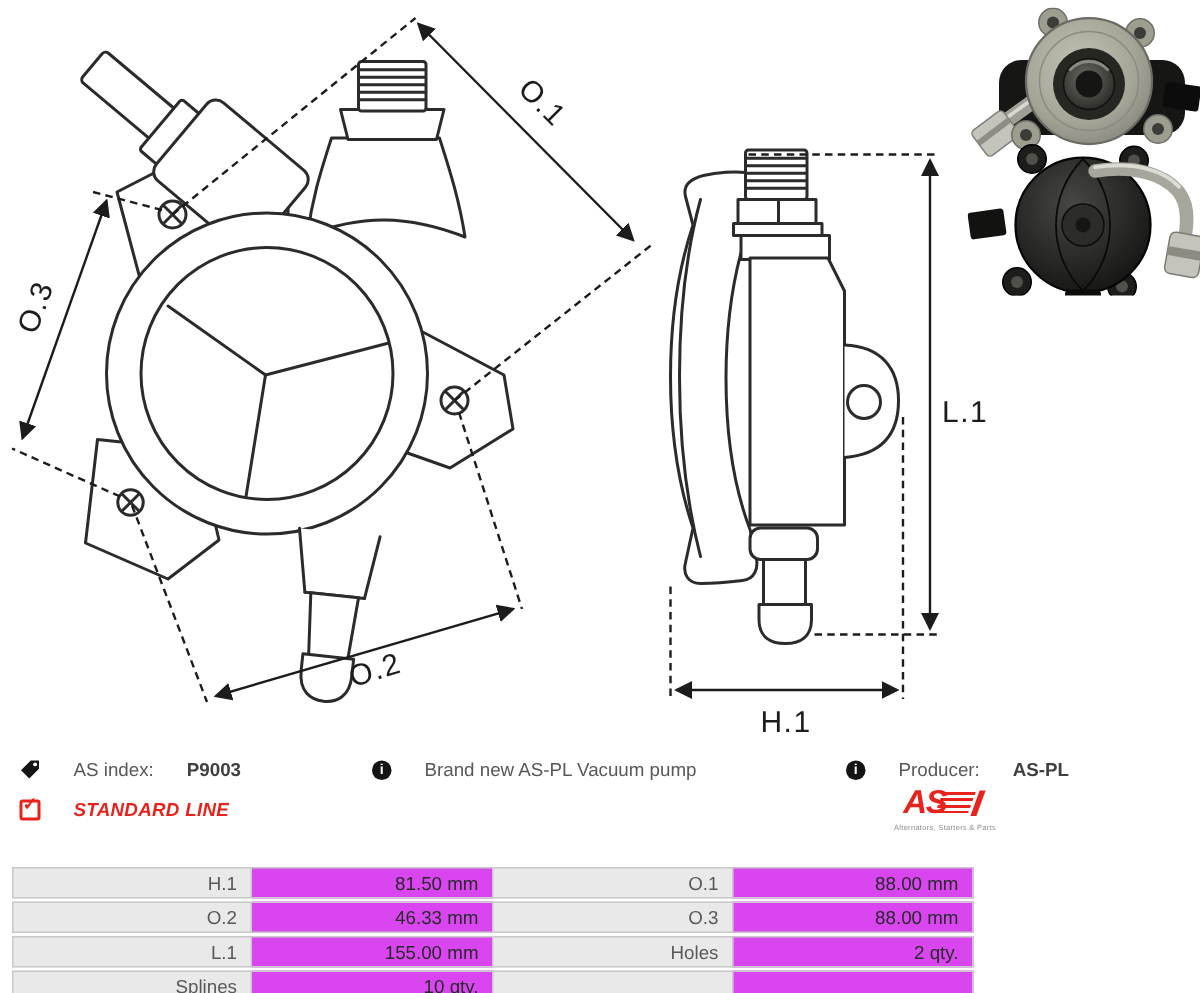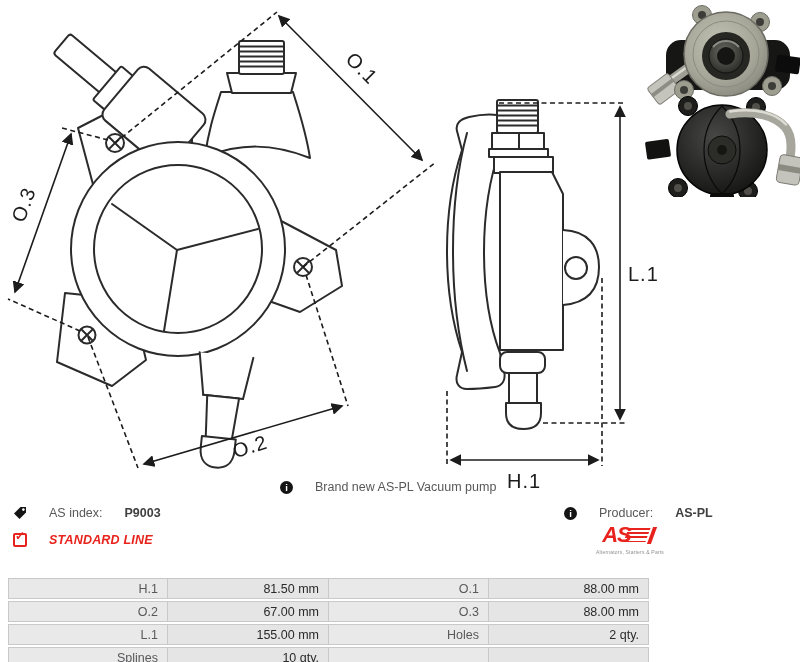"Brand new AS-PL Vacuum pump" div.info-item { margin-left: 32px -> none; top: 480px -> 506px }
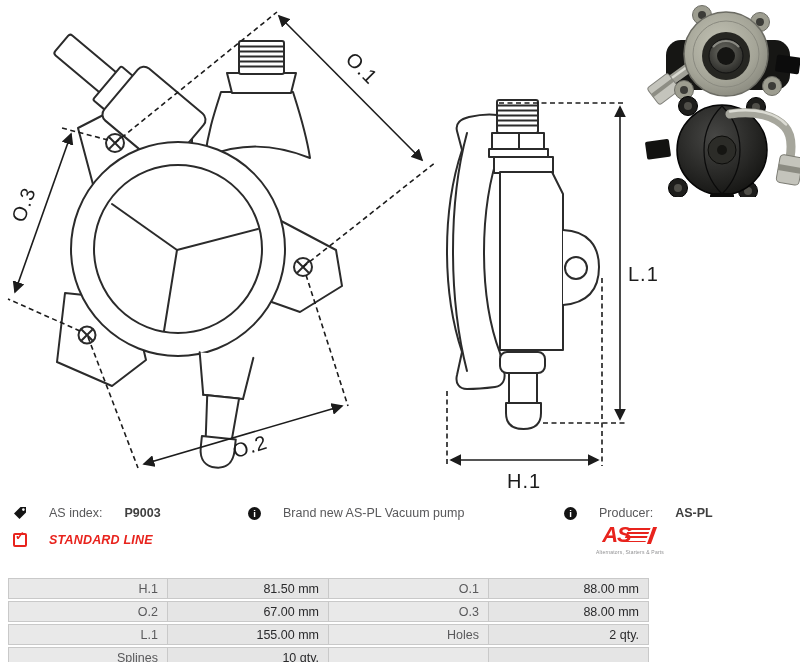"81.50 mm" .spec-table td.val { background: #e5e5e5 -> #d946ef }
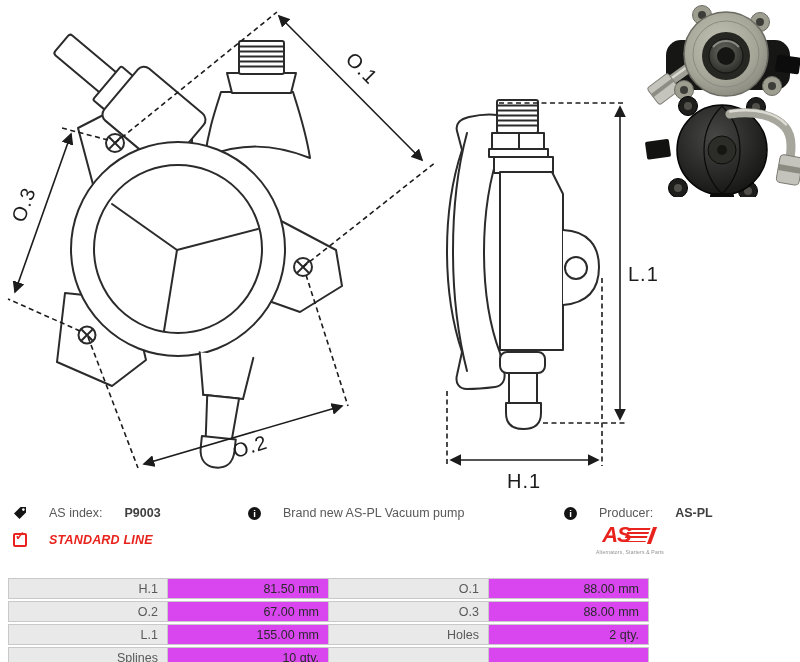"67.00 mm" td.val { text: 67.00 -> 46.33 }
